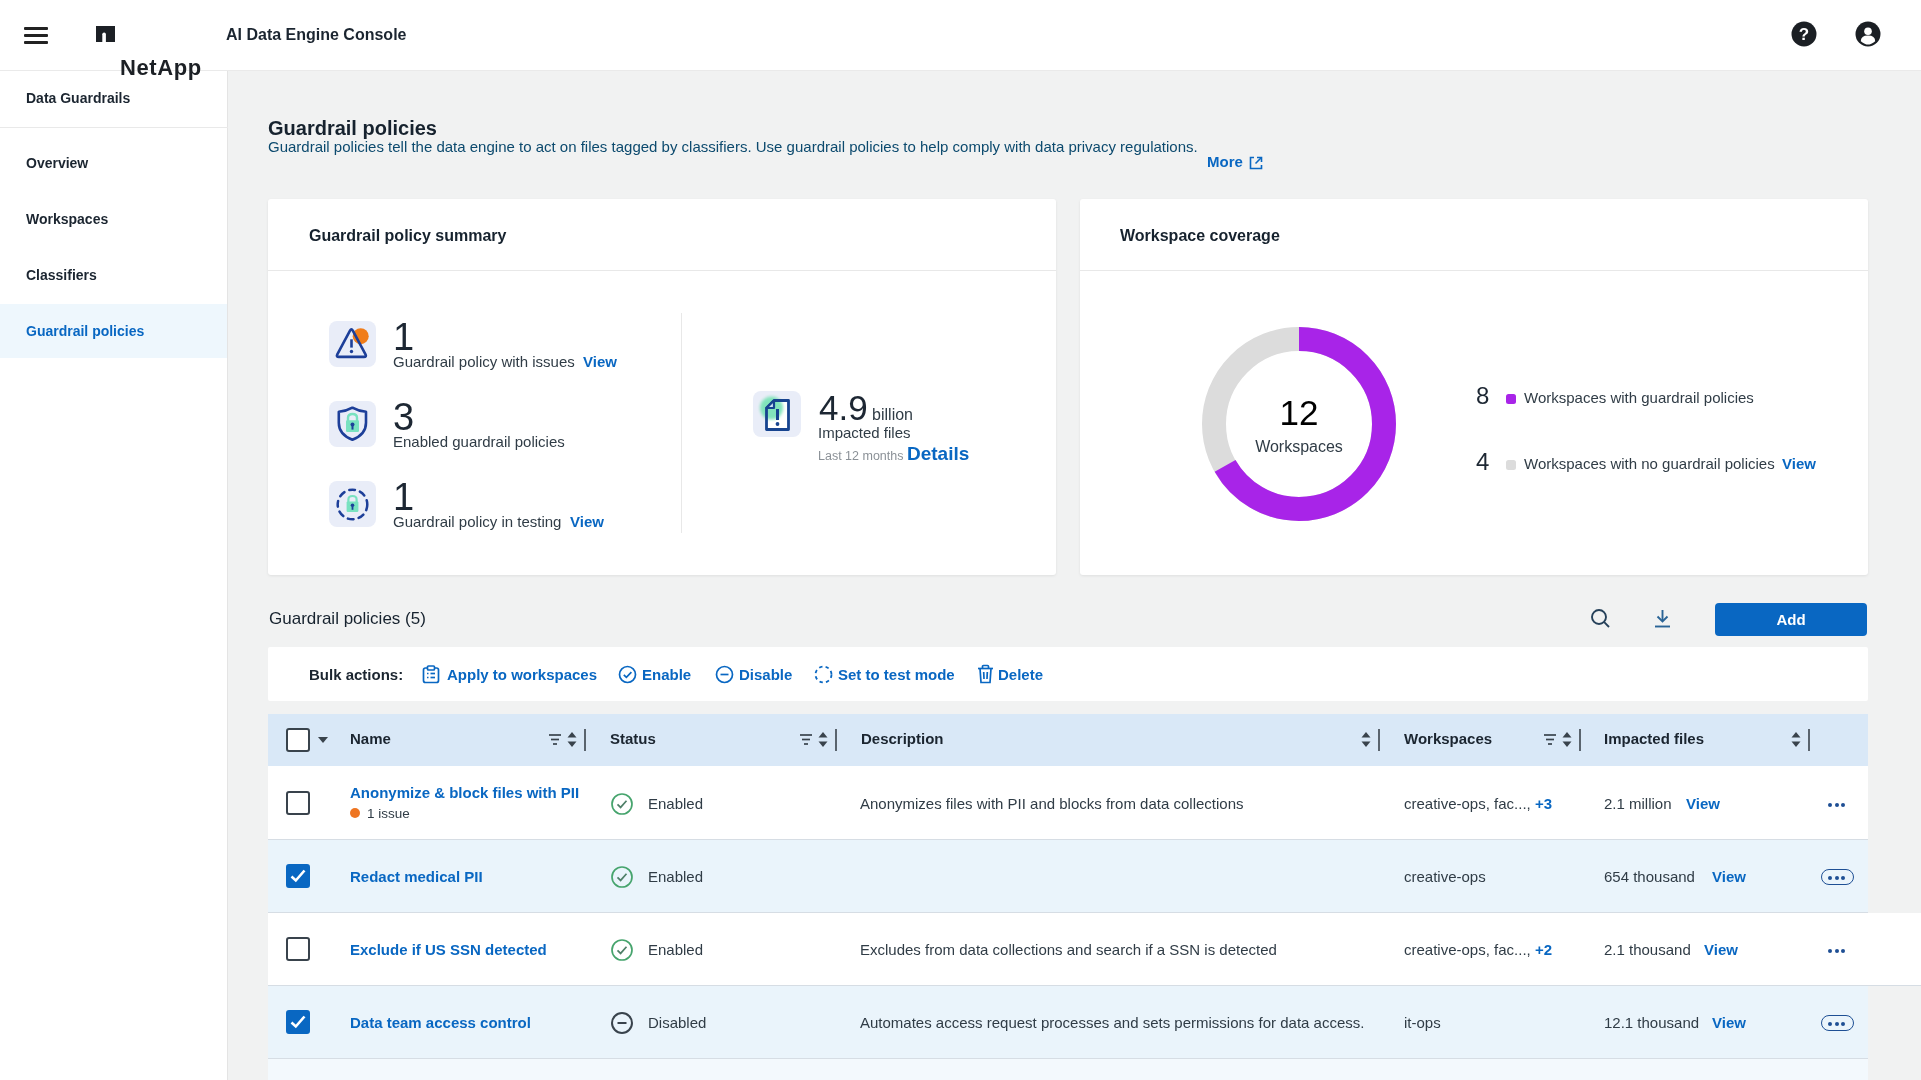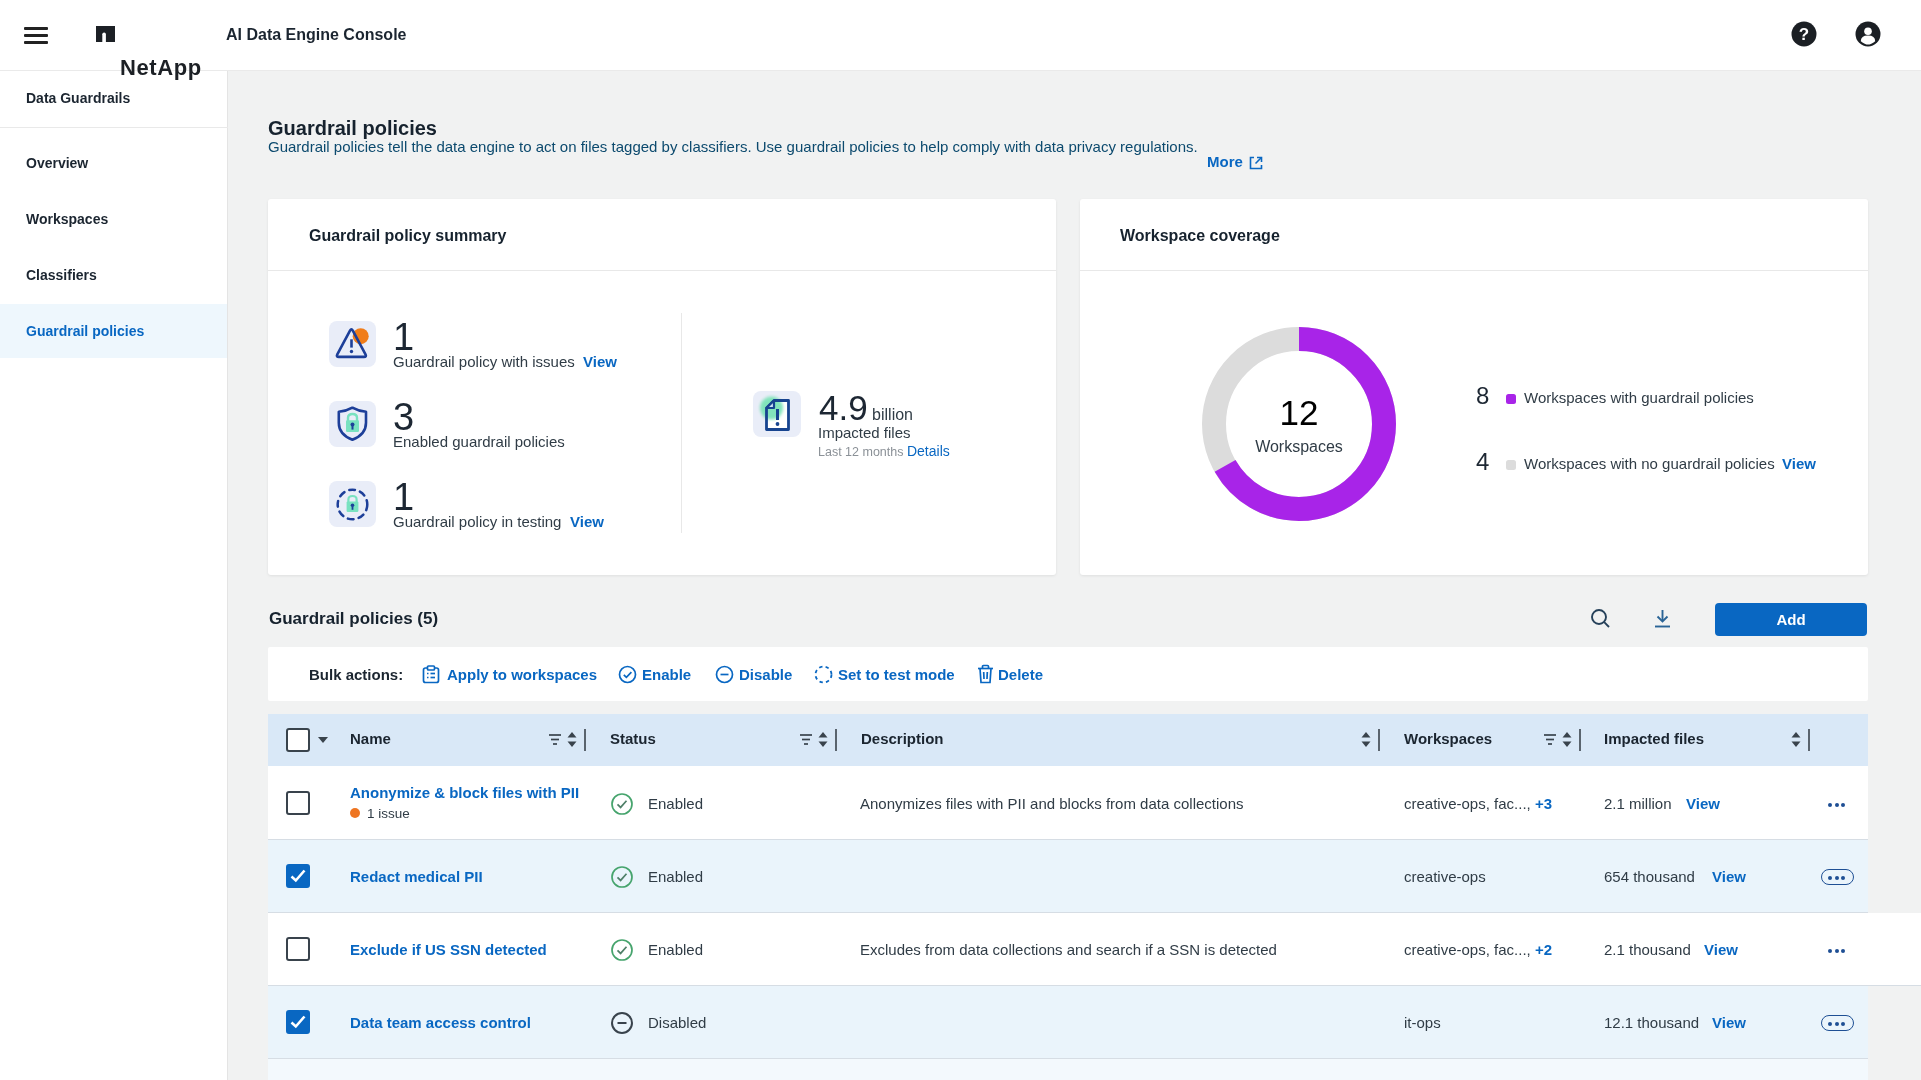"Details" span { font-size: 14px -> 19px; font-weight: normal -> bold }
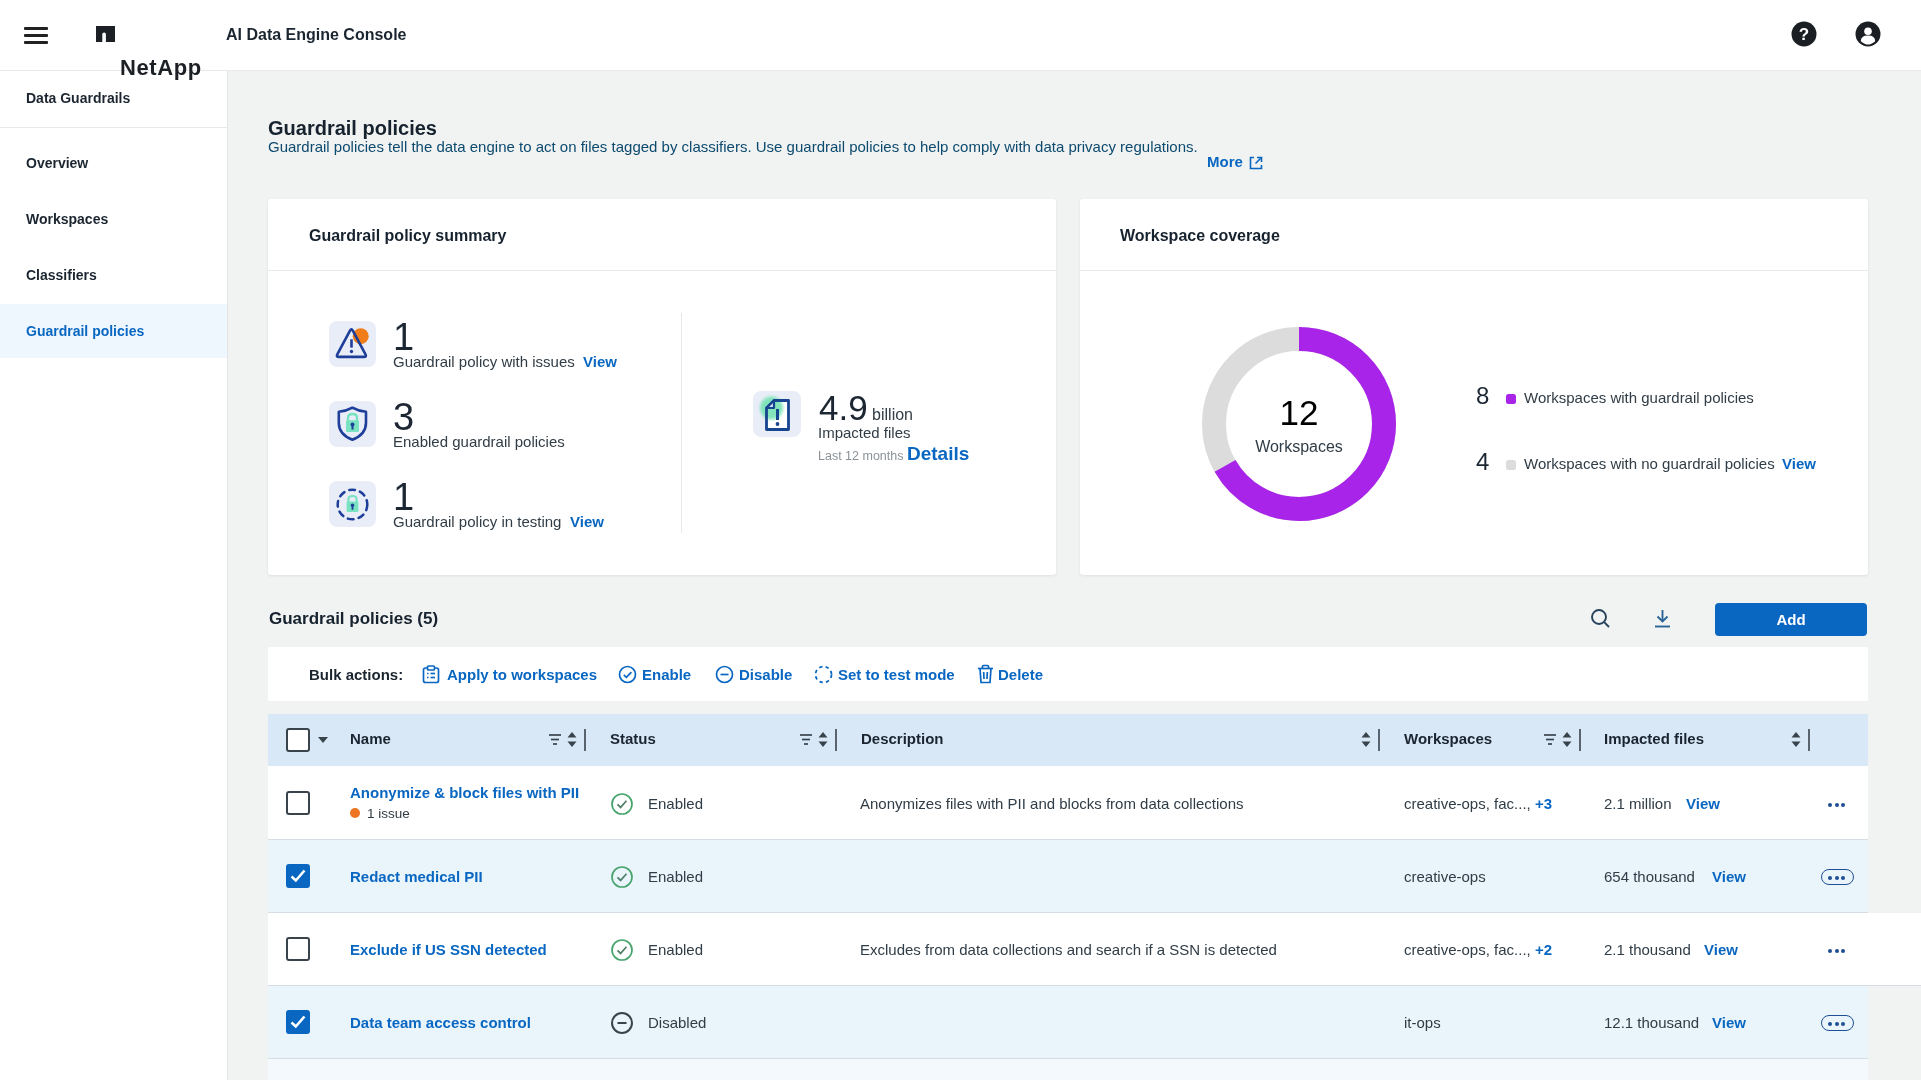"Guardrail policies (5)" div.abs { font-weight: bold -> normal }
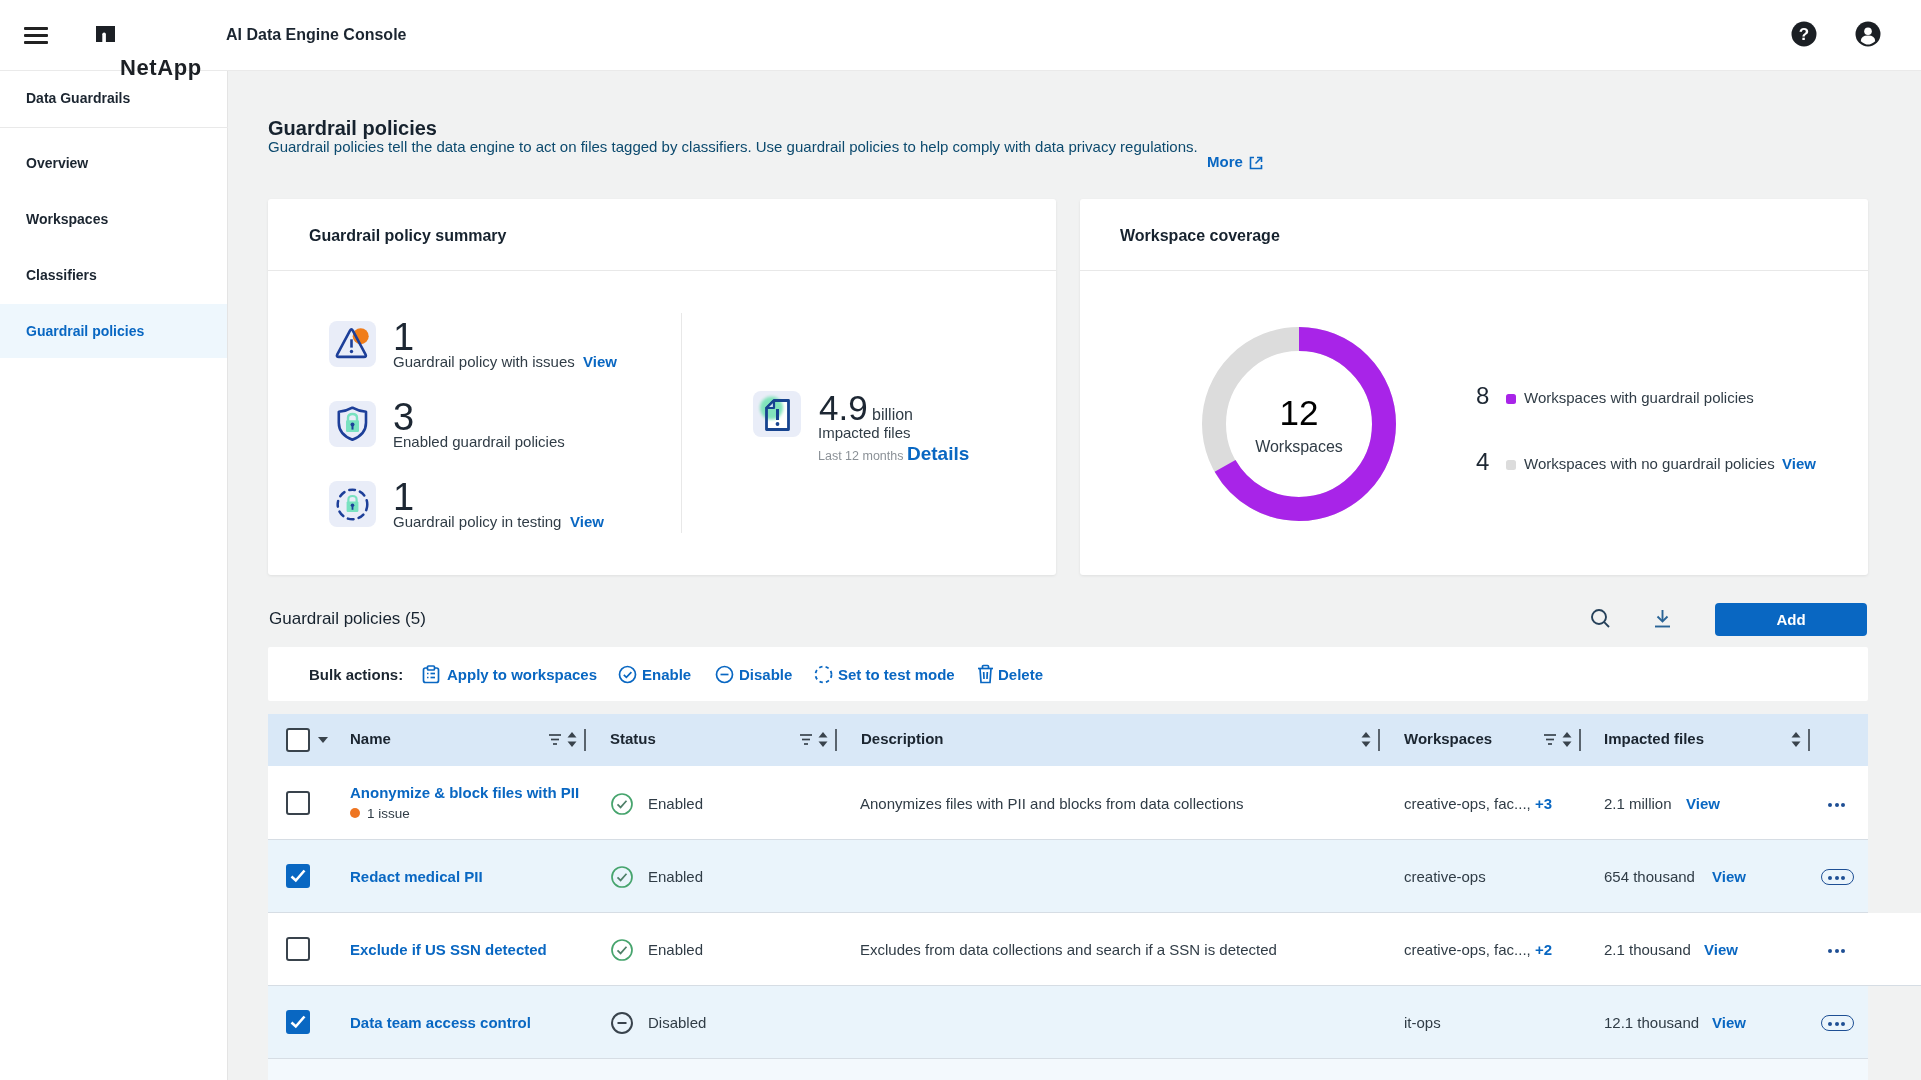"Automates access request processes and" div.rowtxt { html: none -> <div>Automates access request processes and sets permissions for data access.</div> }
